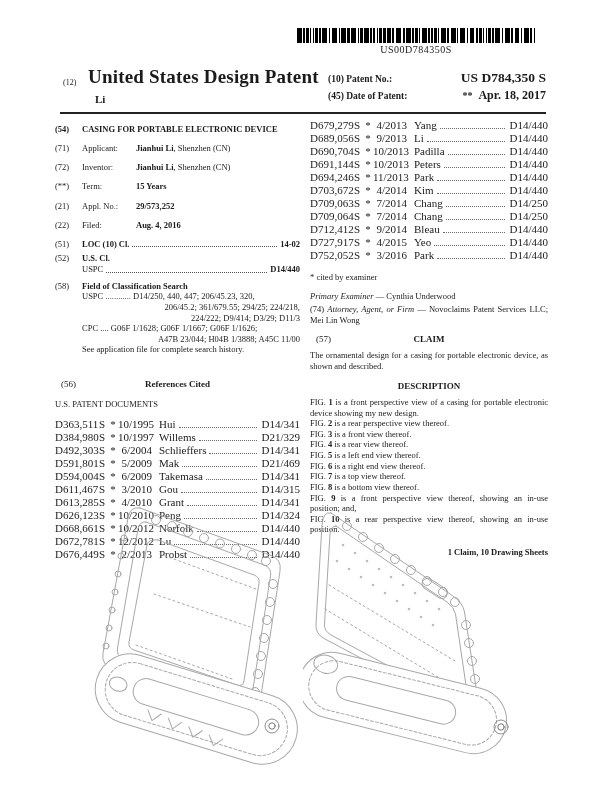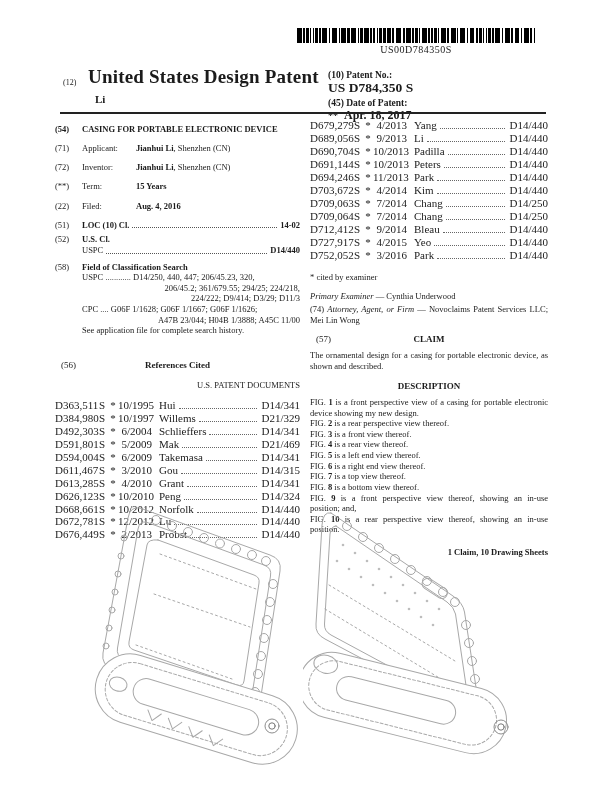"(10) Patent No.:" .hdr-right .row { flex-direction: column -> none }
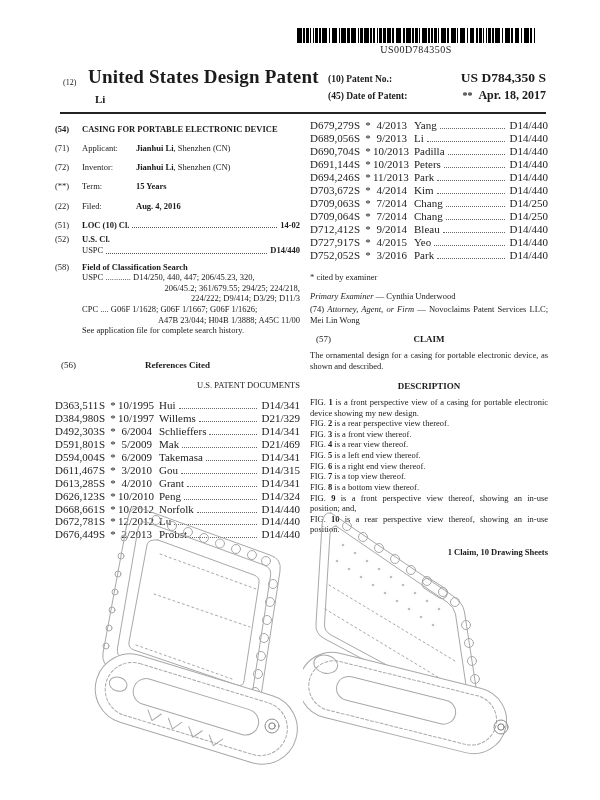"(21)" div.frow { html: none -> <div> <span>(21)</span> <span>Appl. No.:</span> <span>29/573,252</span> </div> }
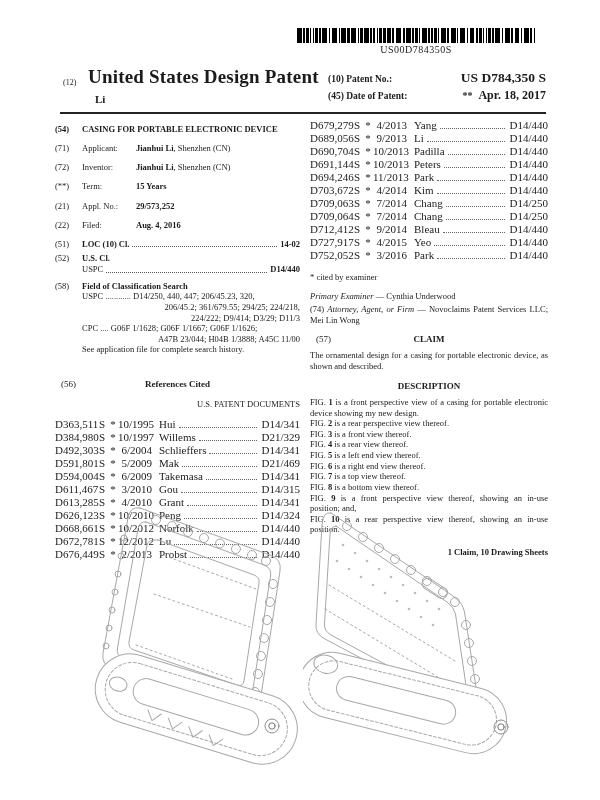"U.S. PATENT DOCUMENTS" .refs-sub { text-align: right -> left }
